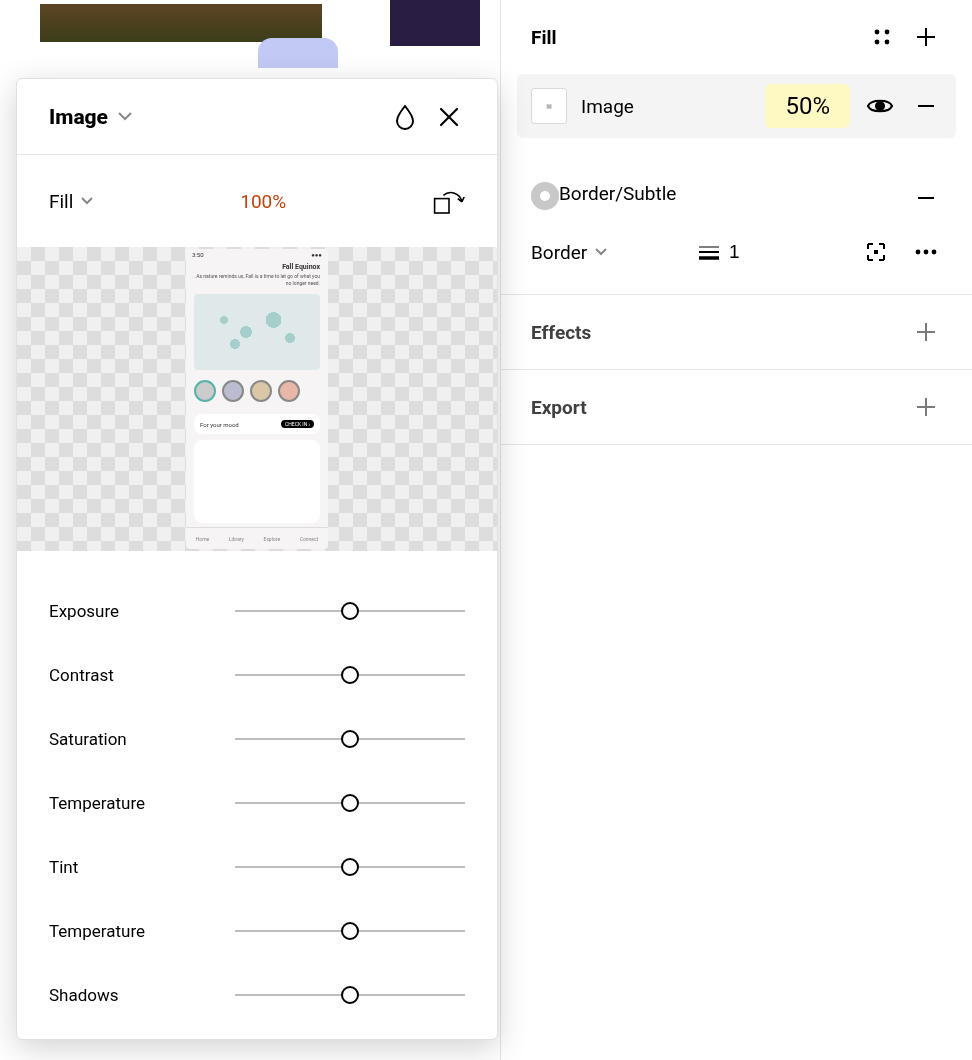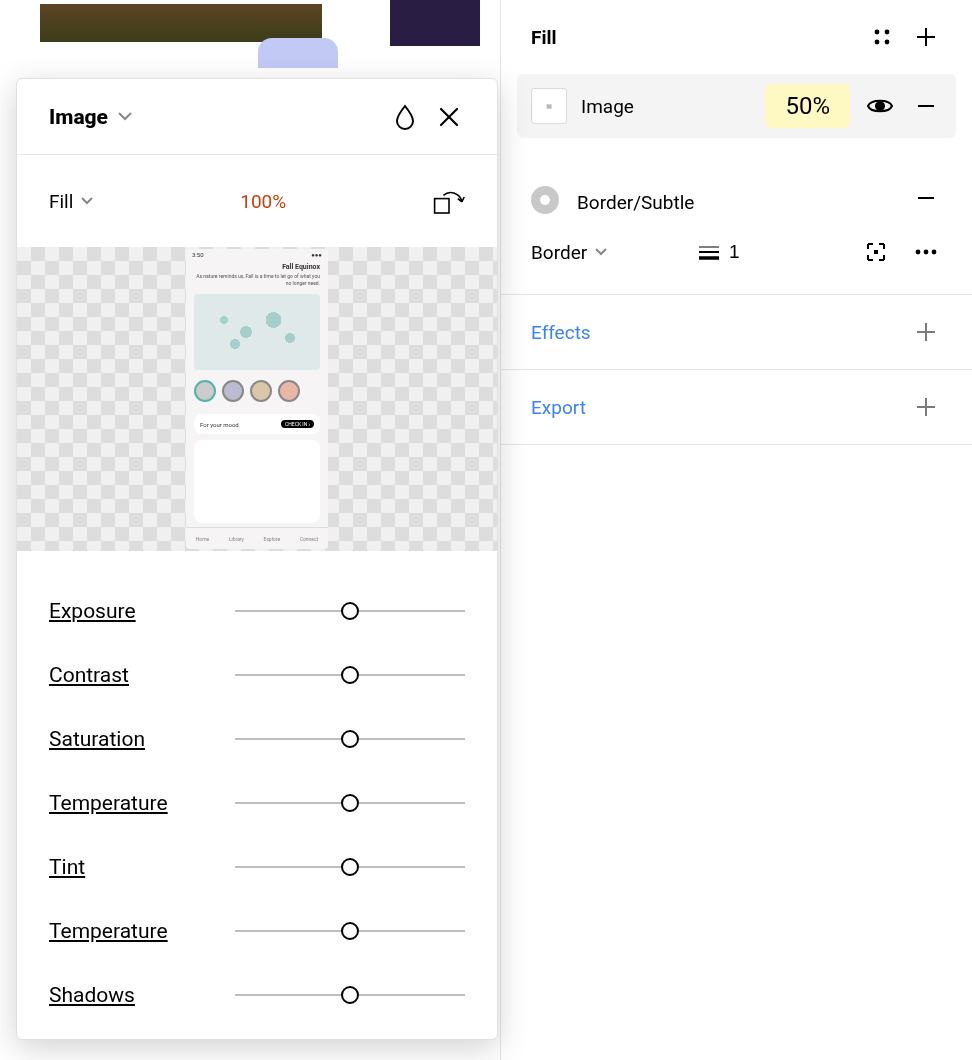"Border/Subtle" .row2 { align-items: flex-end -> flex-start; gap: 18px -> 0 }
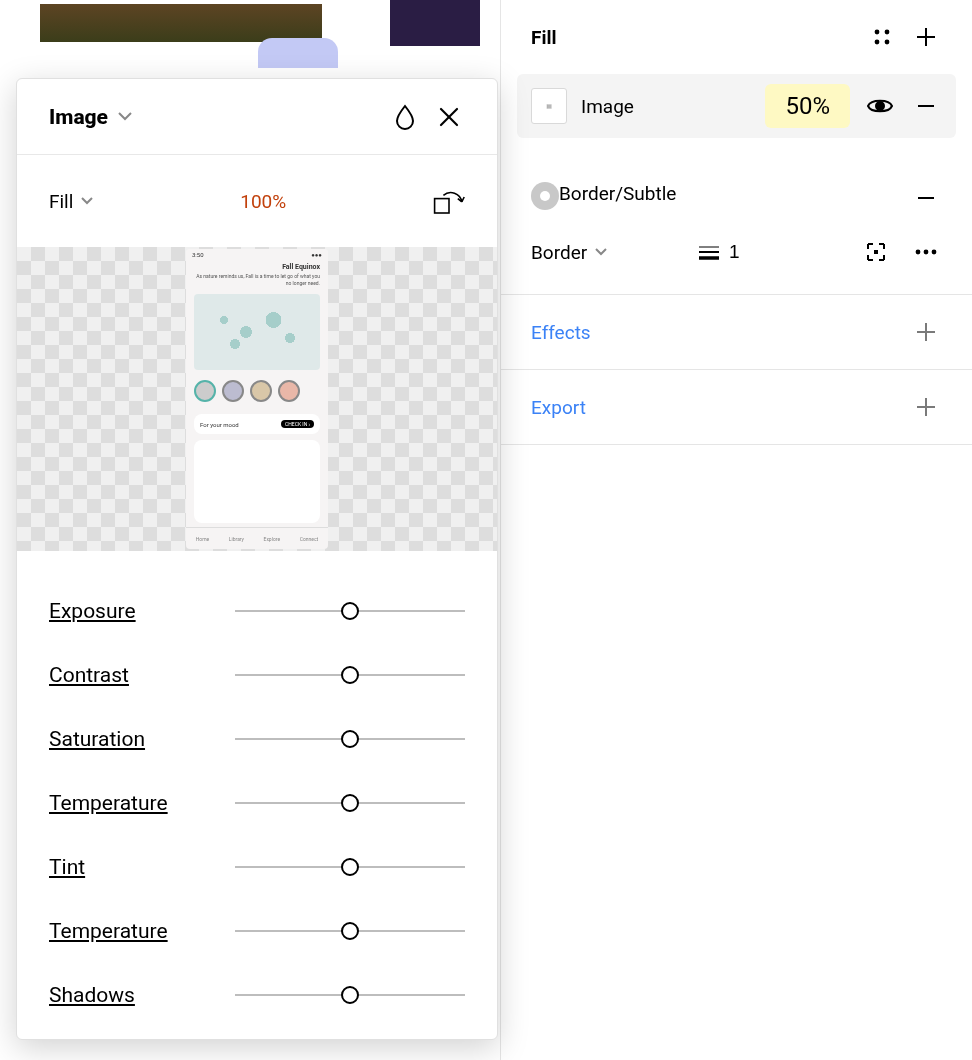"Effects" .section-title.muted { color: #3b82f6 -> #404040; font-weight: 400 -> 700 }
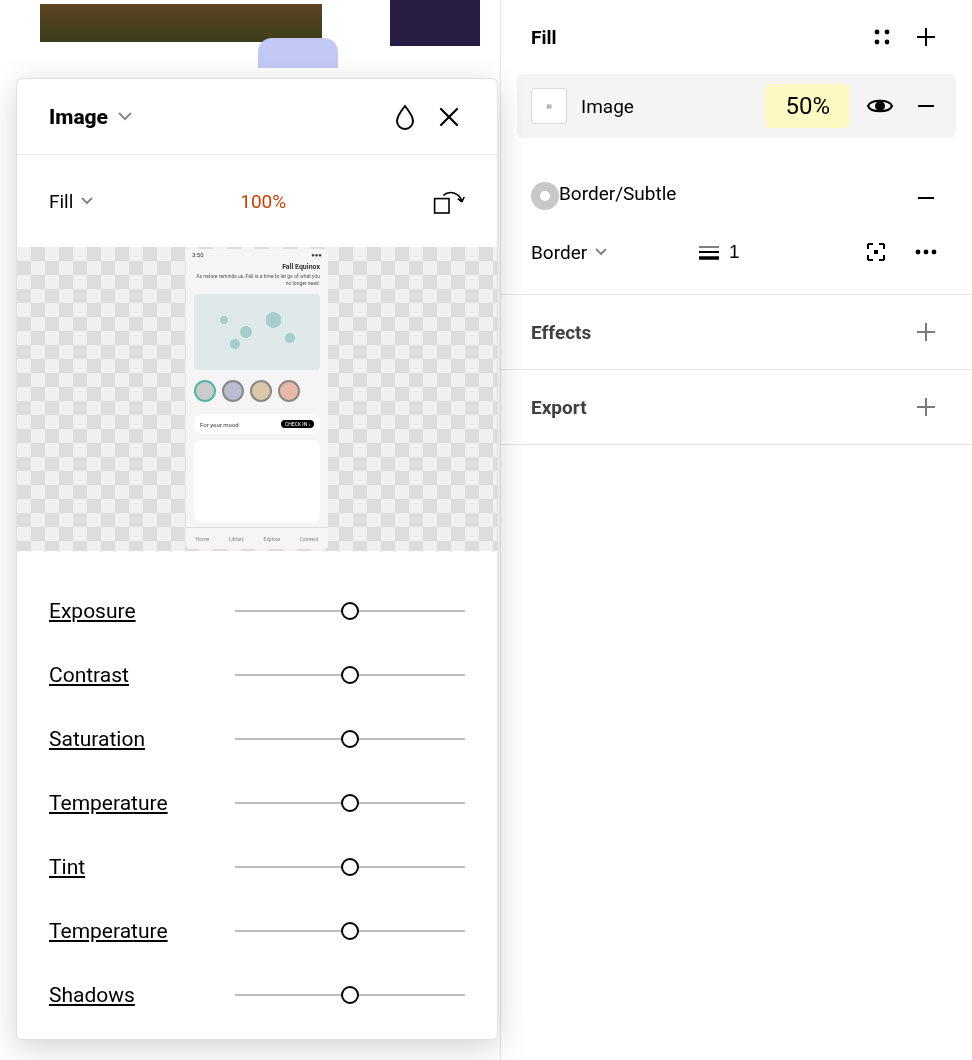"Exposure" .slider-label { font-size: 21px -> 17px; text-decoration: underline -> none }
